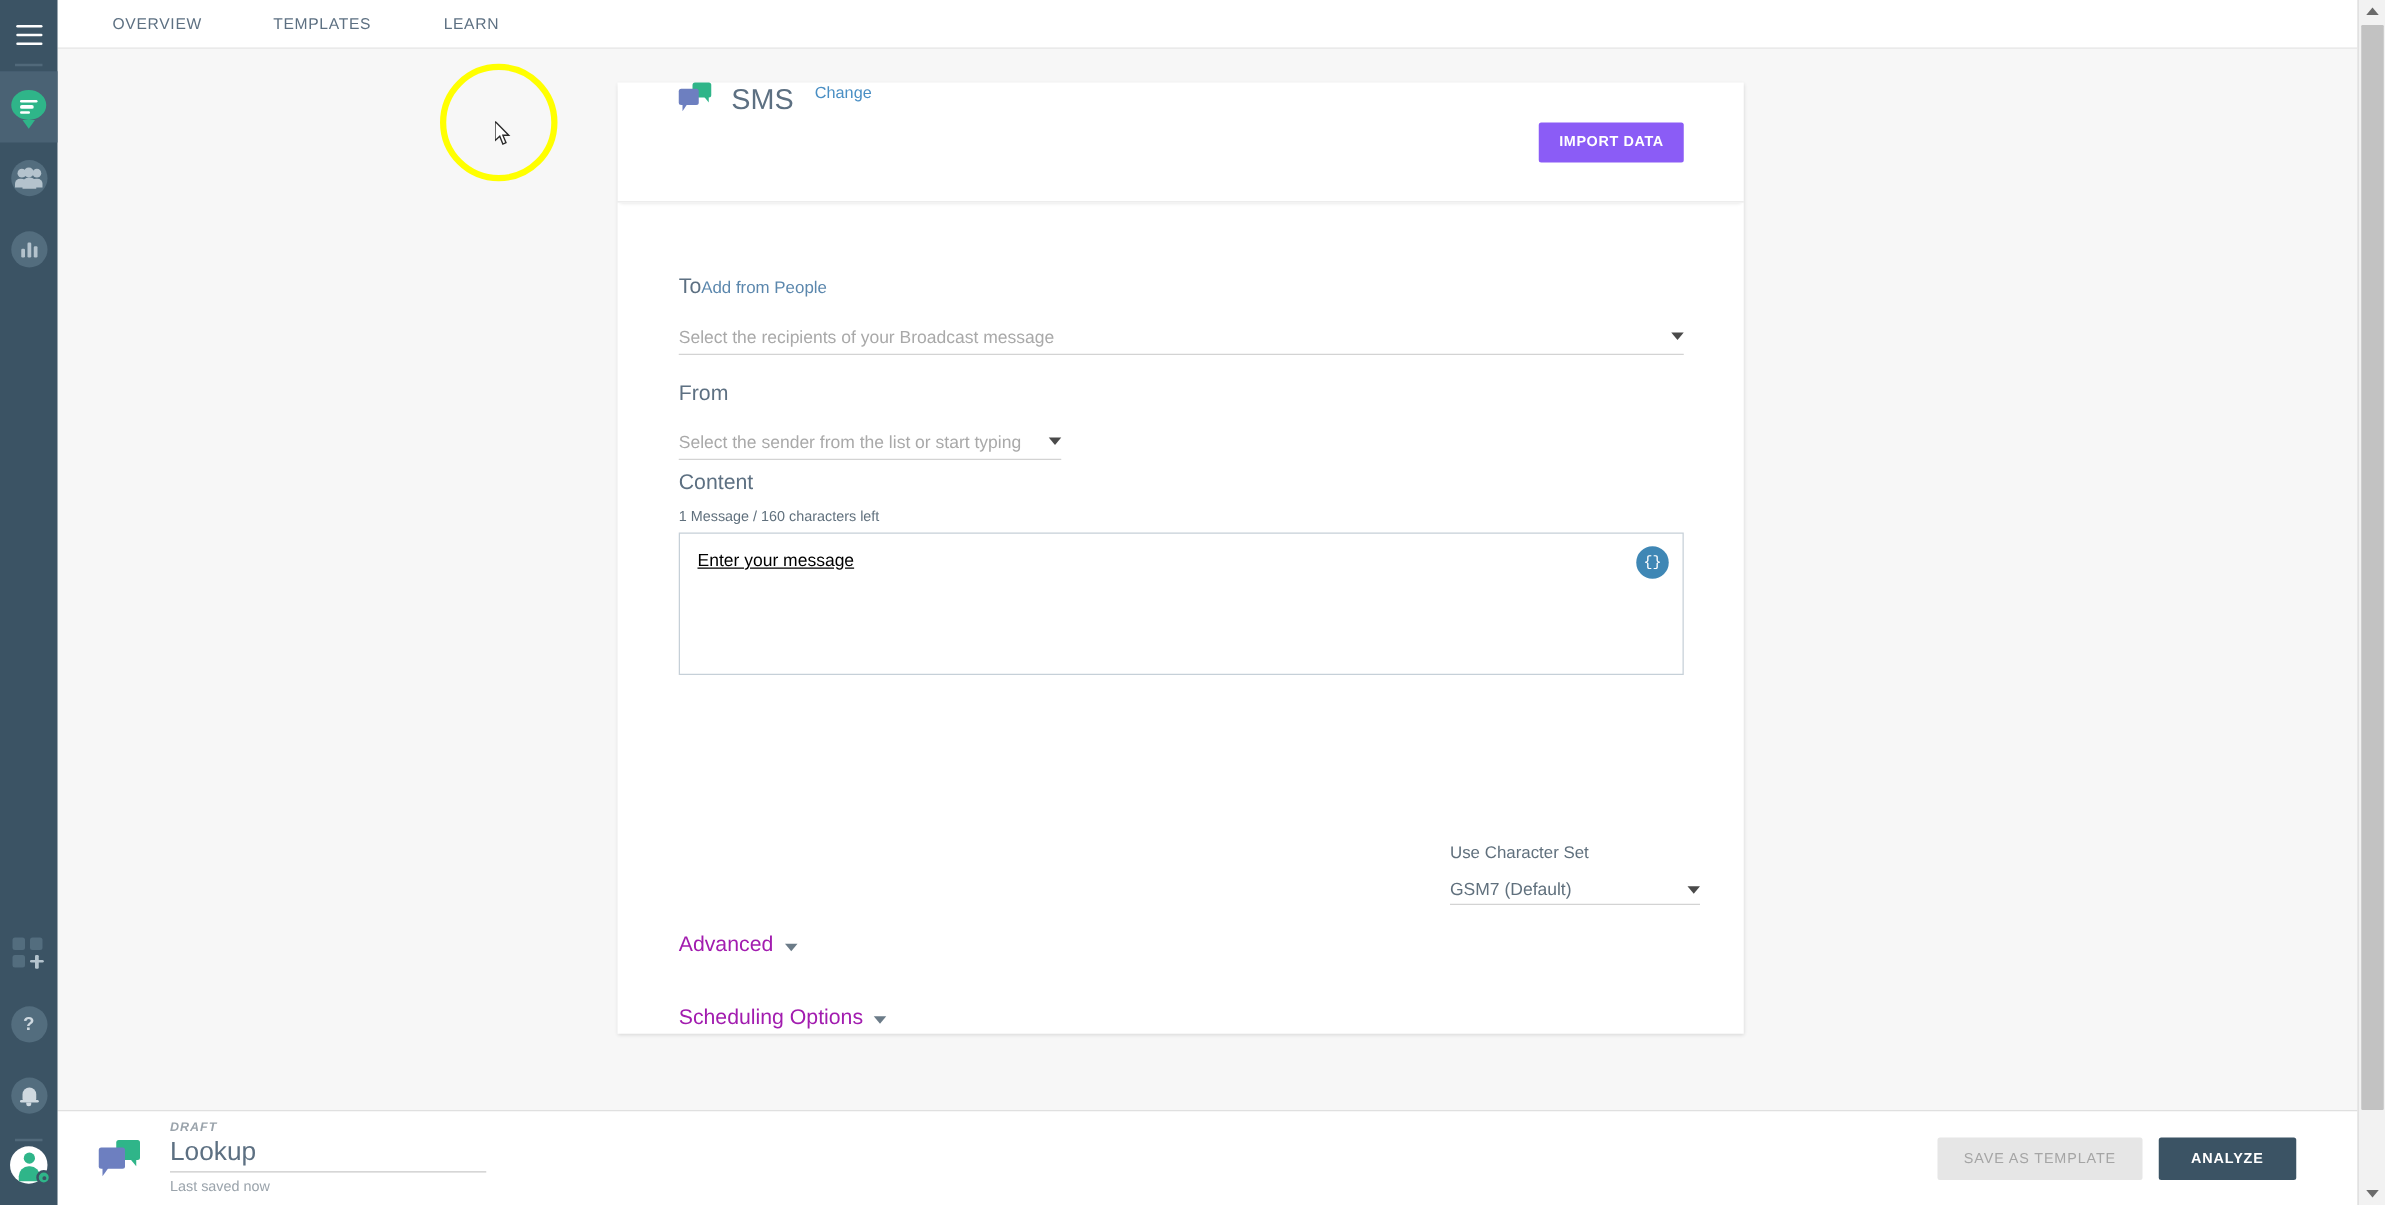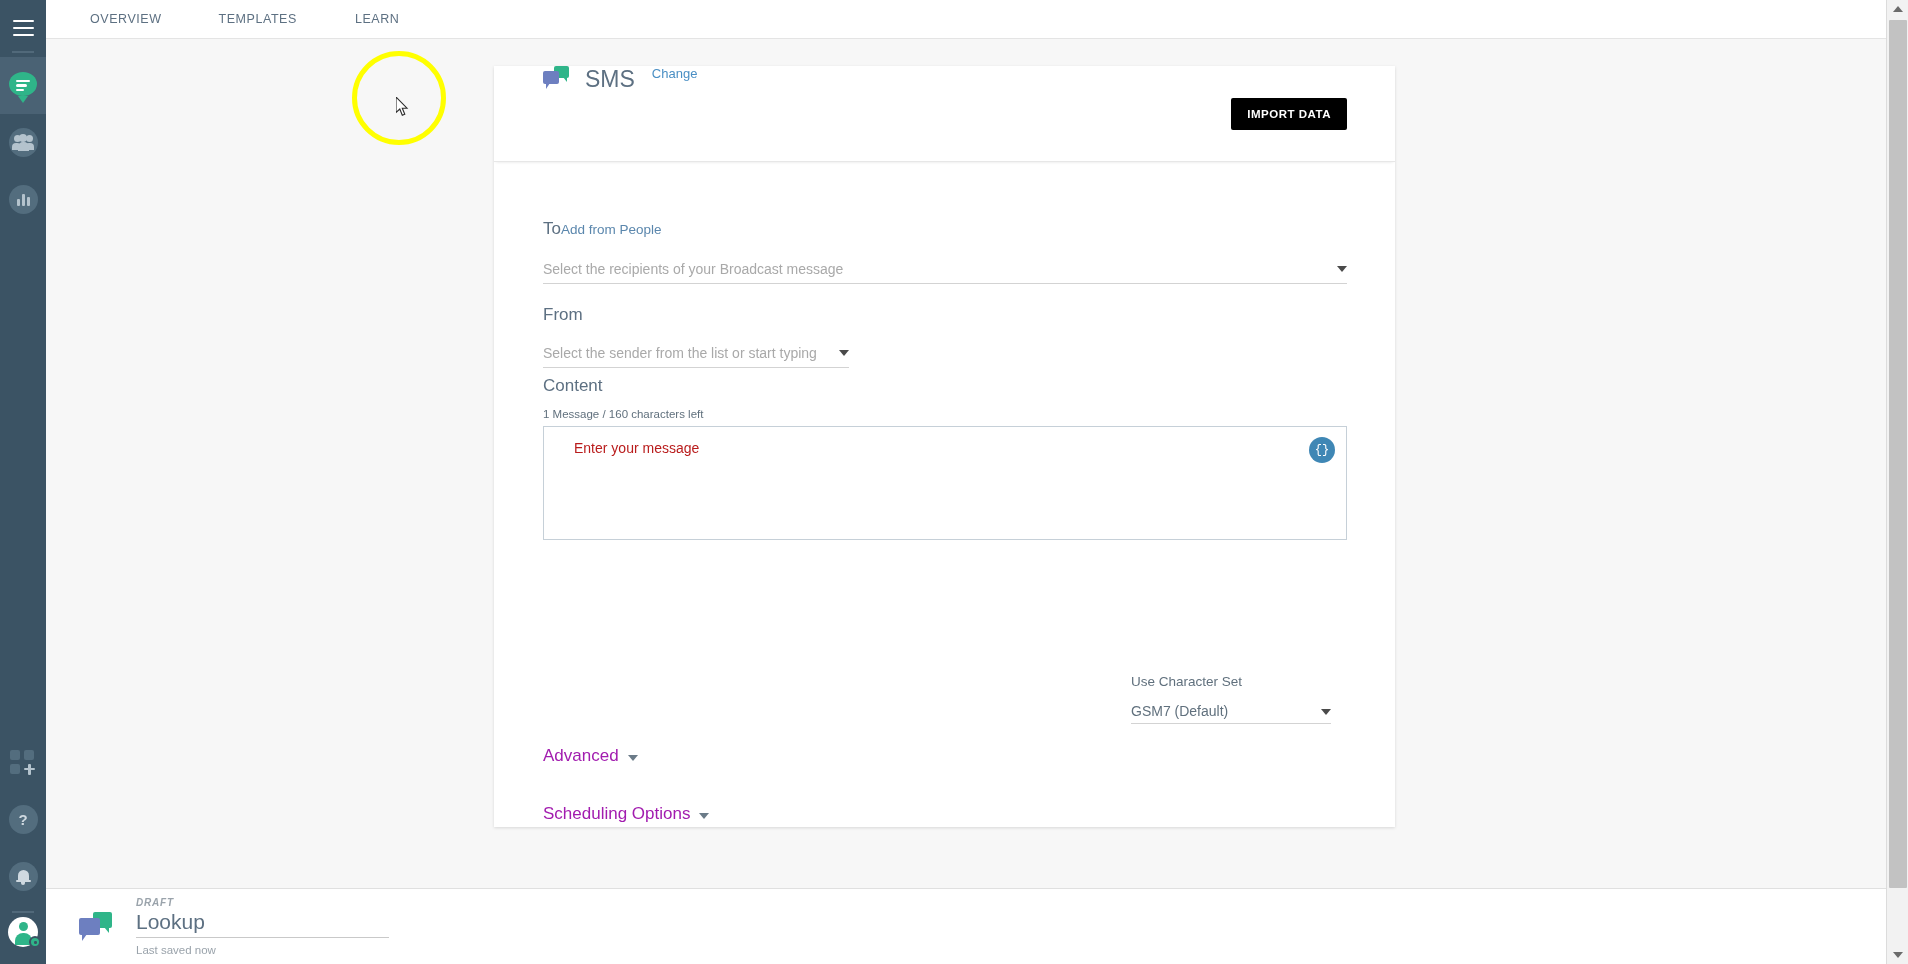"IMPORT DATA" .btn-import { background: #000000 -> #8b5cf6 }
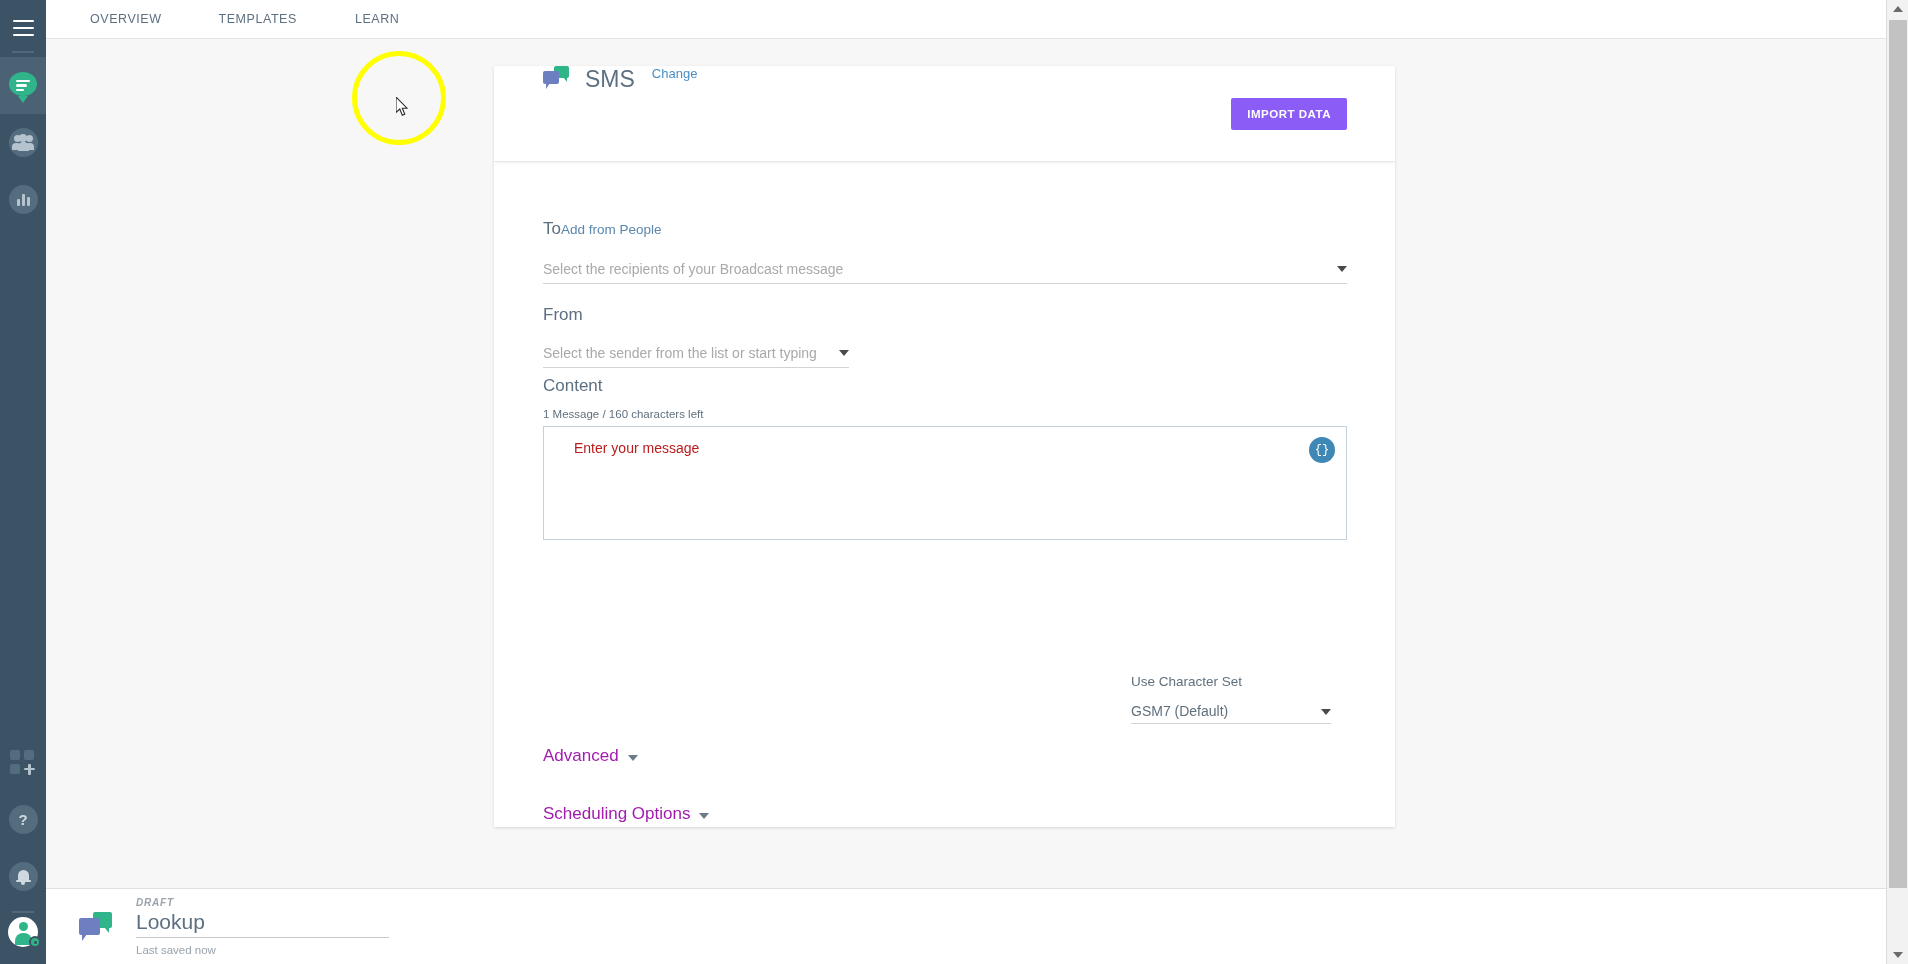"Enter your message" .textarea-box .ph { color: #b91c1c -> #000000; left: 30px -> 14px; text-decoration: none -> underline }
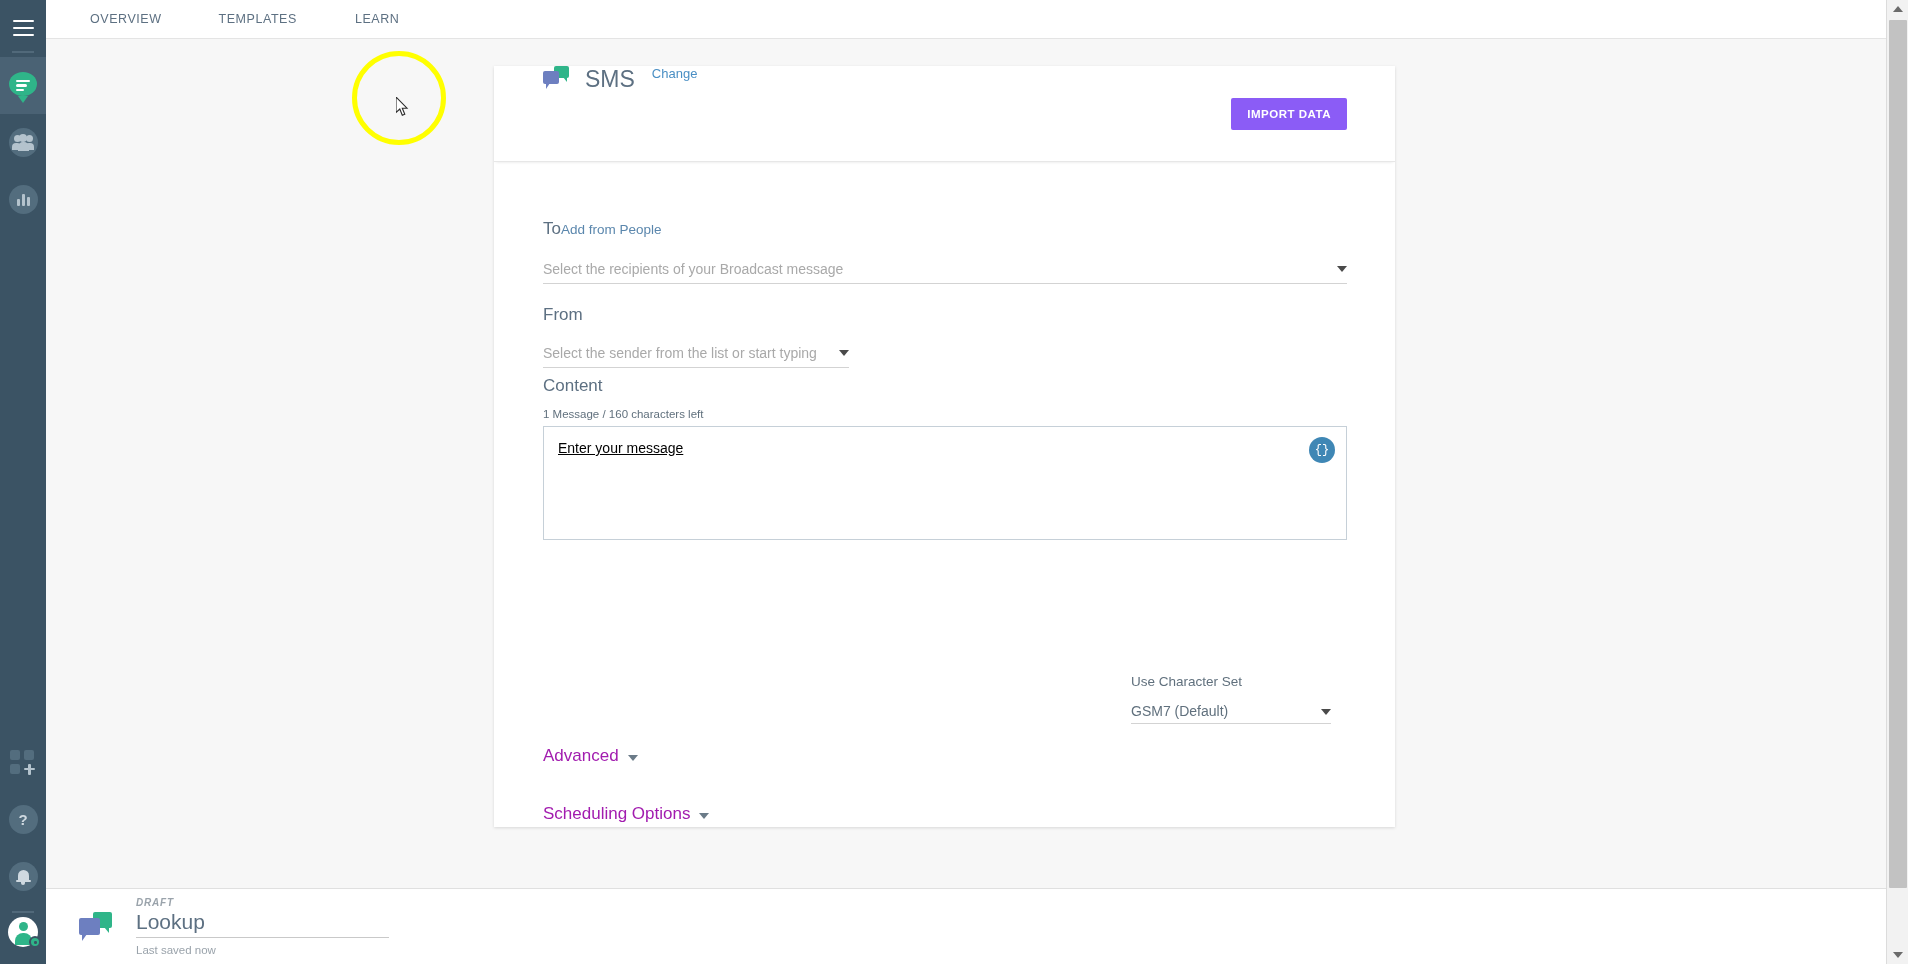"Use Character Set" .charset-block { right: 64px -> 35px }
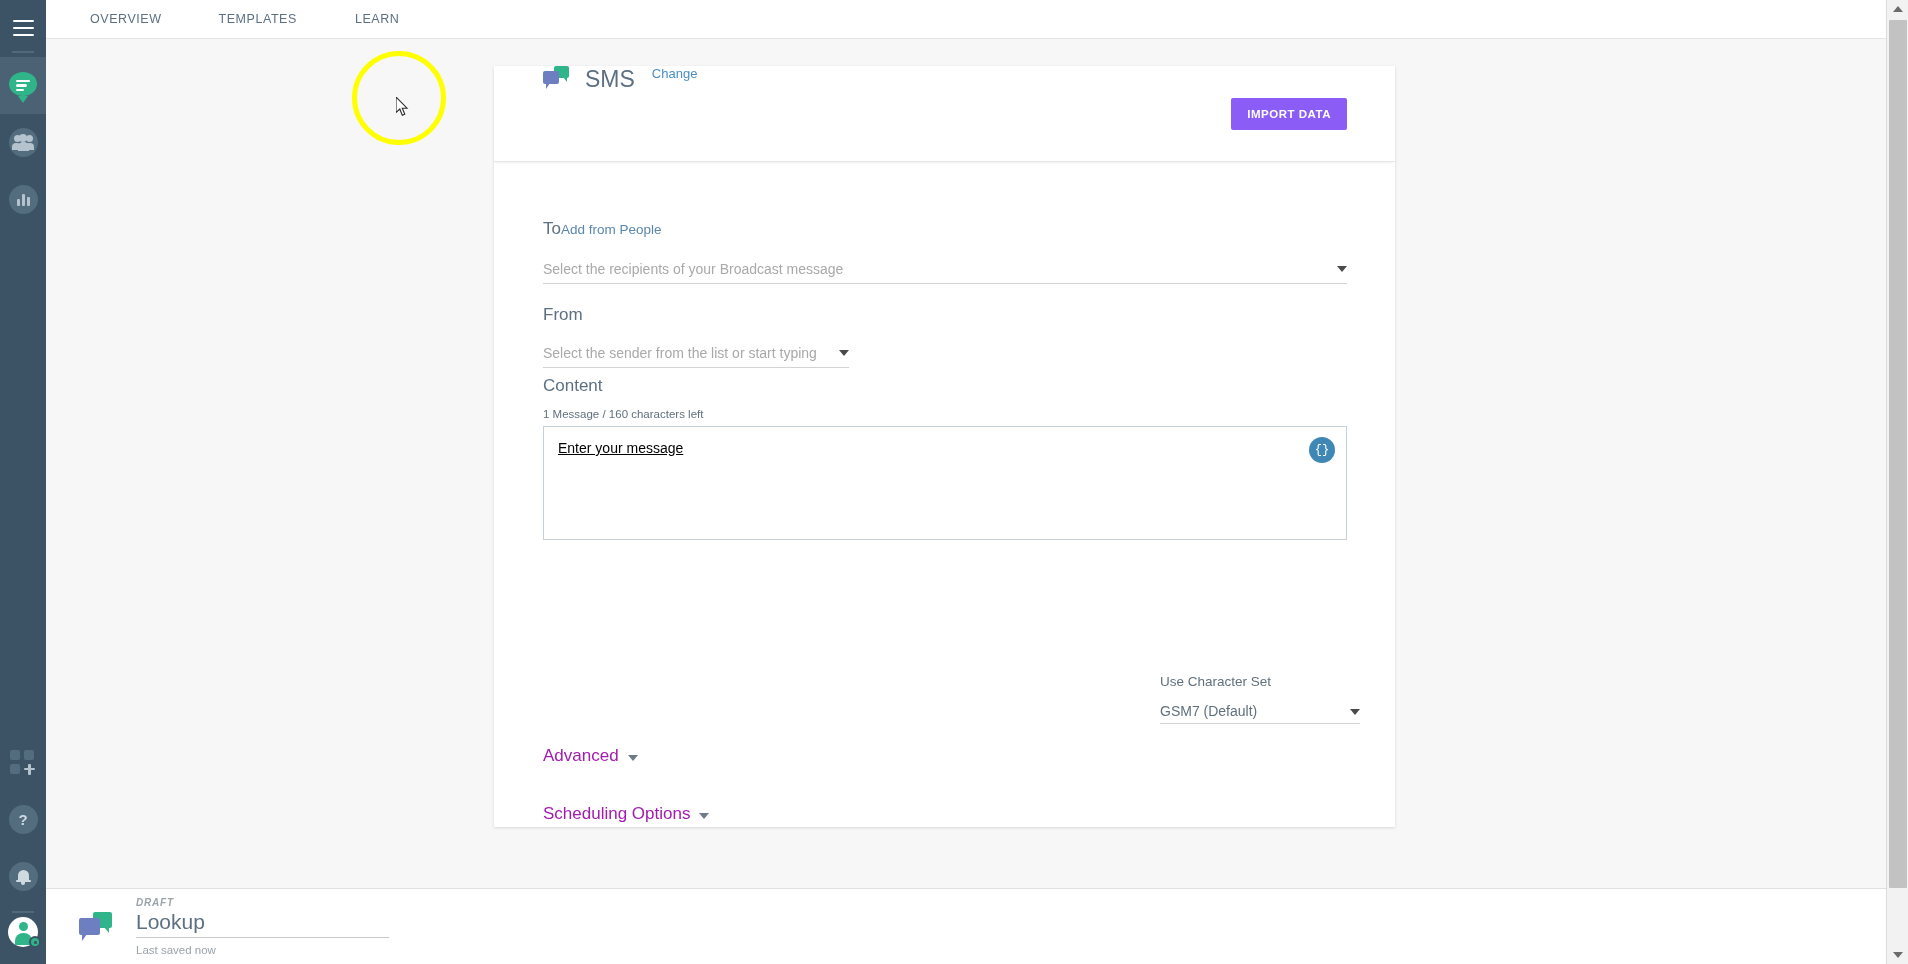"SAVE AS TEMPLATE" div.bb-actions { html: none -> <div> <button>SAVE AS TEMPLATE</button> <button>ANALYZE</button> </div> }
